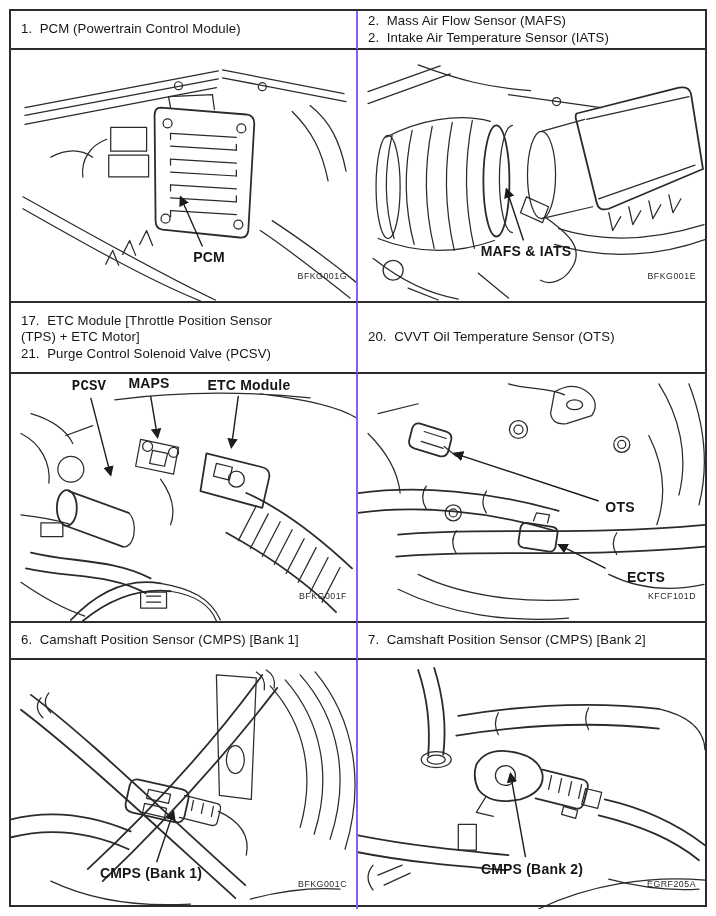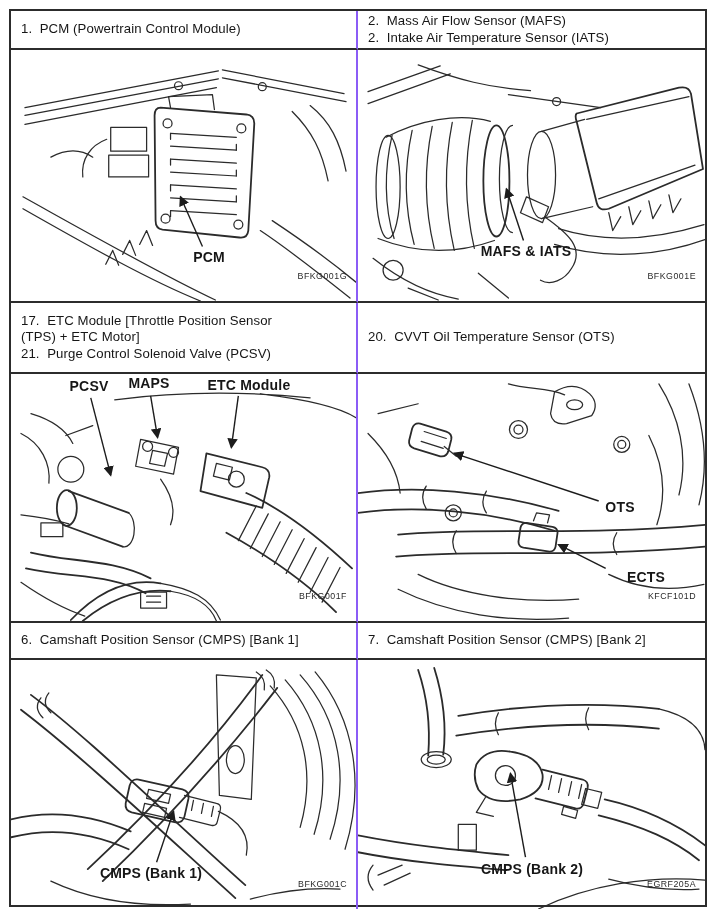"PCSV" span.fig-label { font-family: none -> Liberation Mono, monospace }
